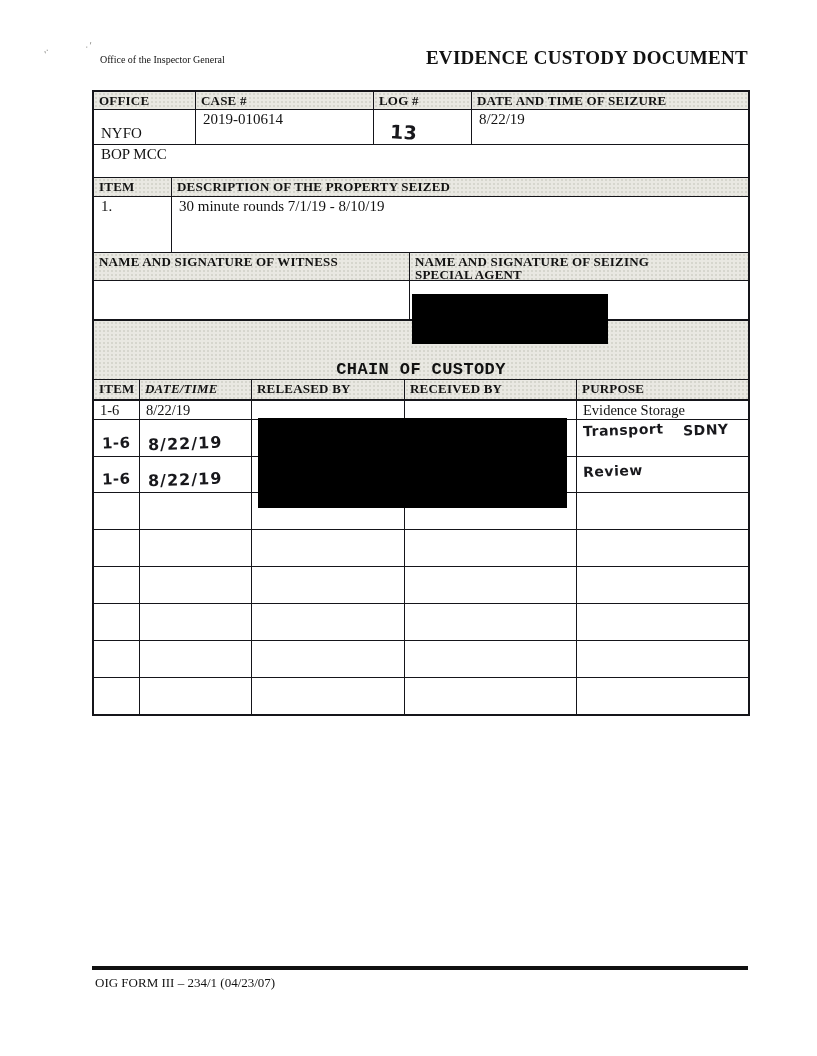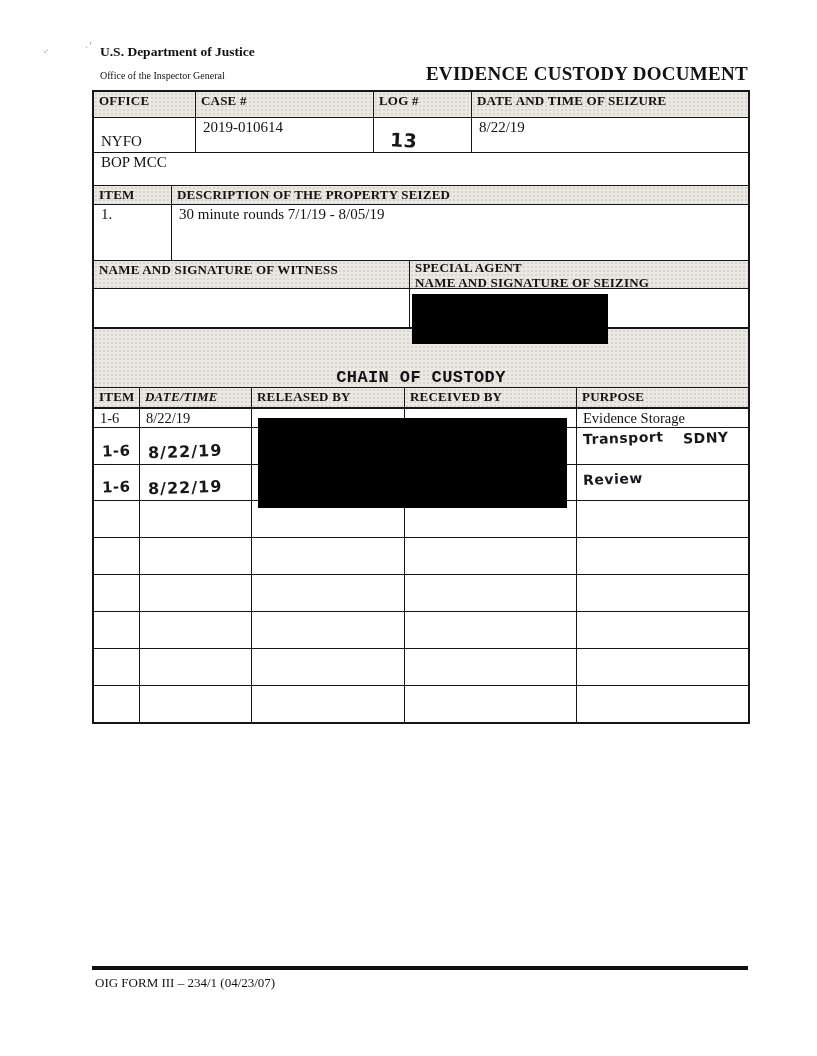"U.S. Department of Justice" div.agency1 { html: <div>U.S. Department of Justice</div> -> none }
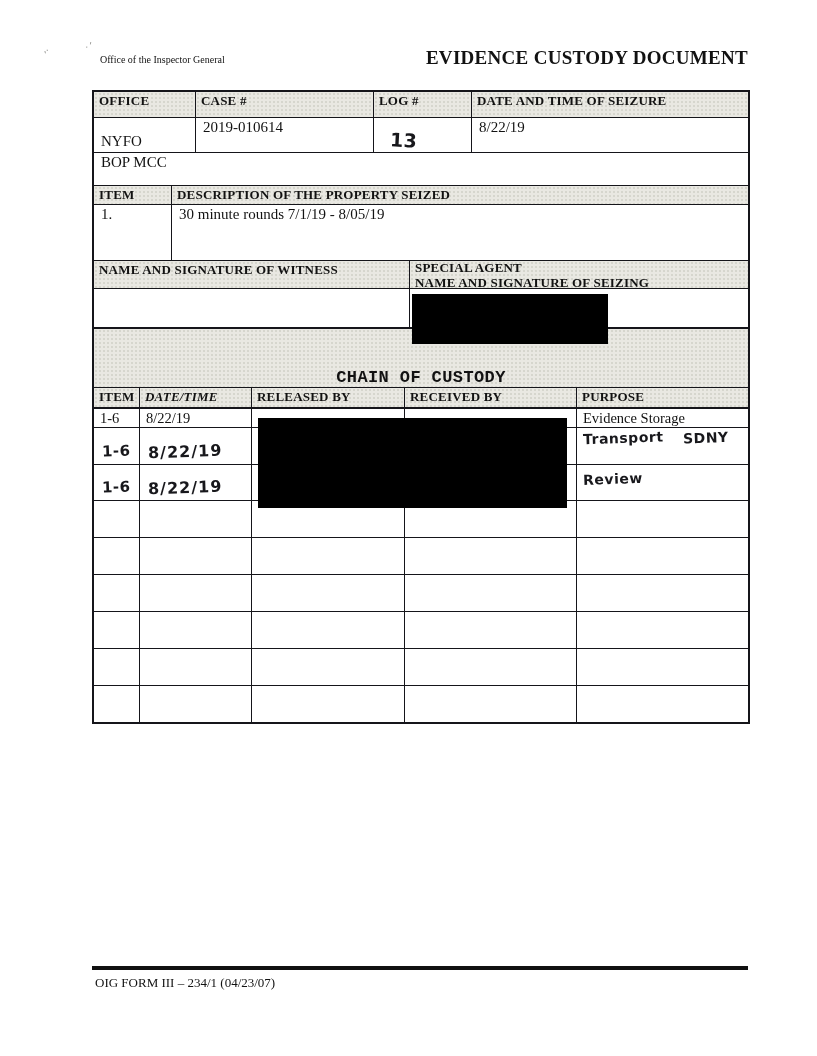"OFFICE" div.trow { height: 26px -> 18px }
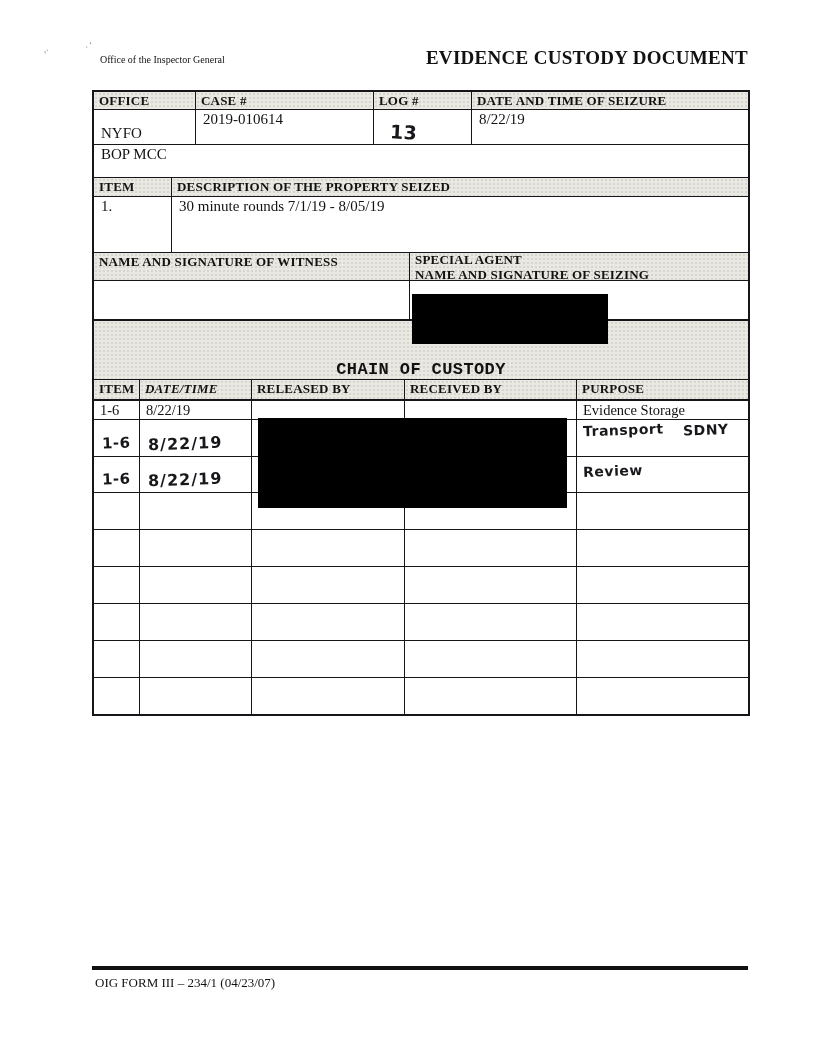"30 minute rounds 7/1/19 -" div.v { text: 8/05/19 -> 8/10/19 }
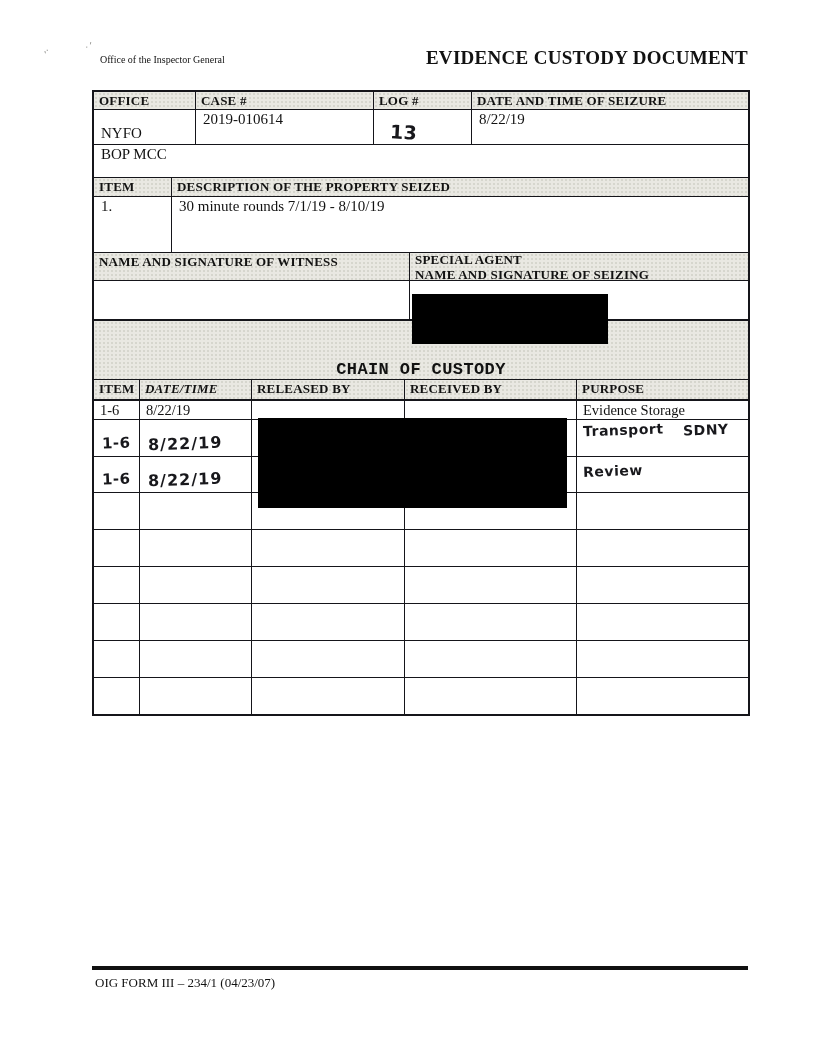"SPECIAL AGENT" div.lbl2 { order: before "NAME AND SIGNATURE OF SEIZING" -> after "NAME AND SIGNATURE OF SEIZING" }
